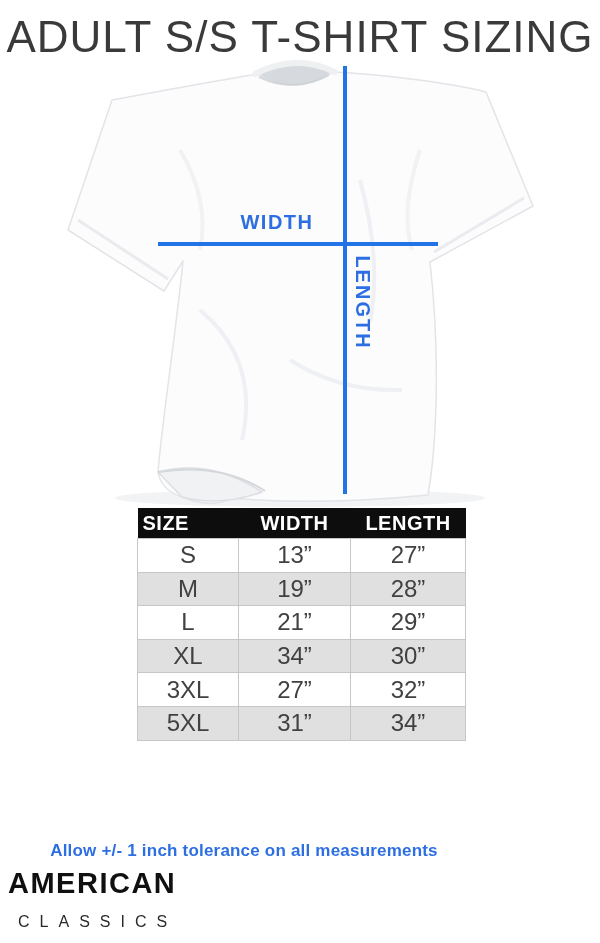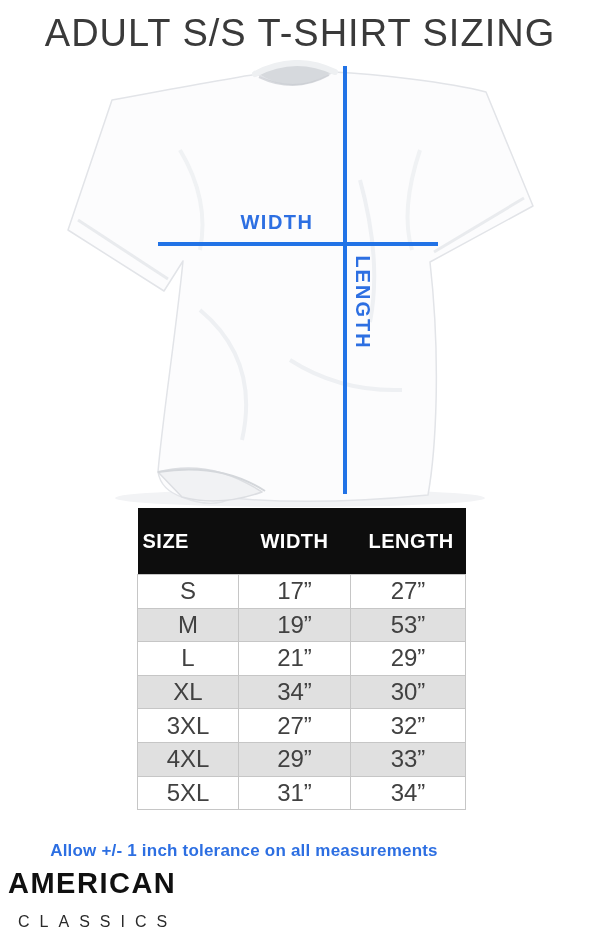"ADULT S/S T-SHIRT SIZING" .page-title { font-size: 38px -> 44px }
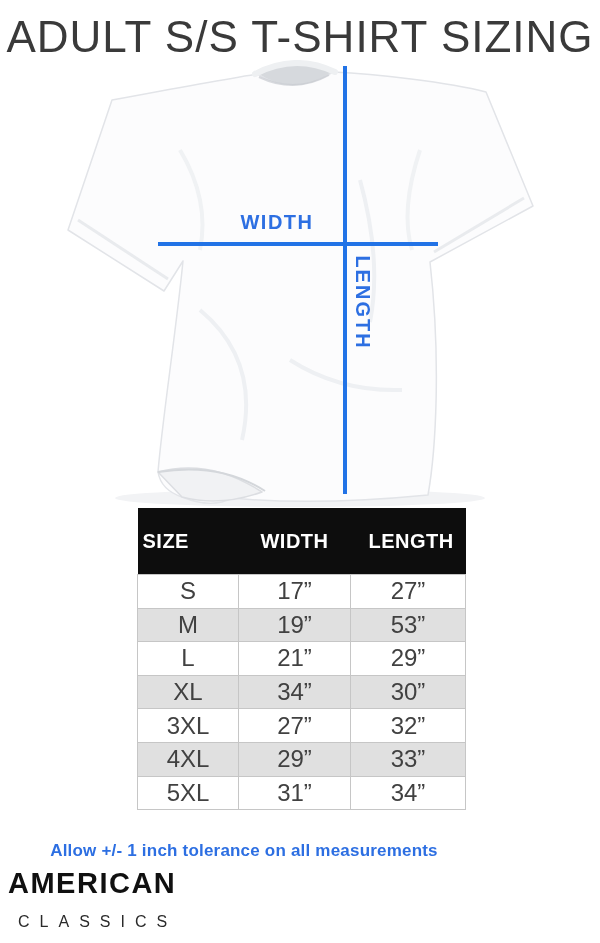"SIZE" table.size-table thead th { padding: 18px -> 0 }
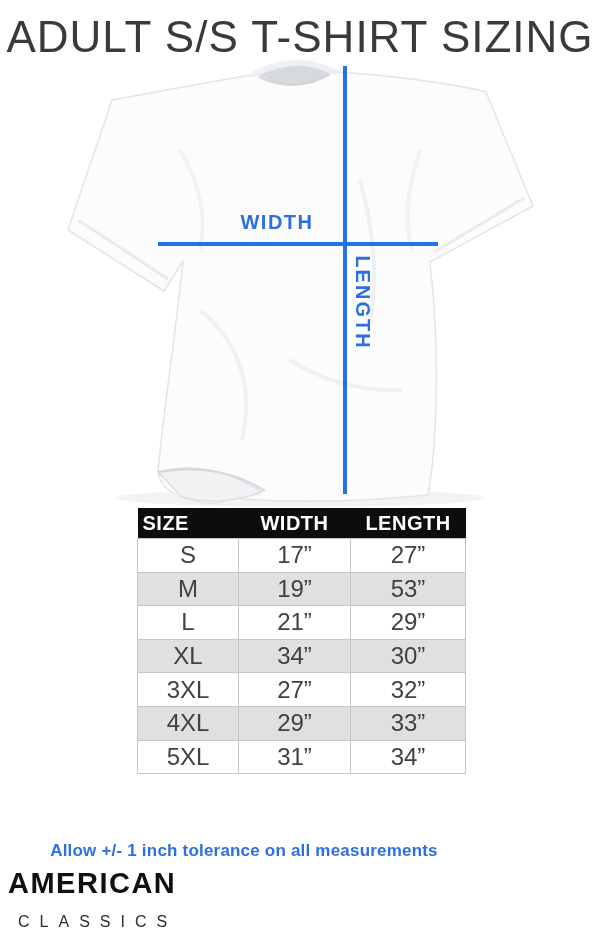"17”" td { text: 17 -> 13 }
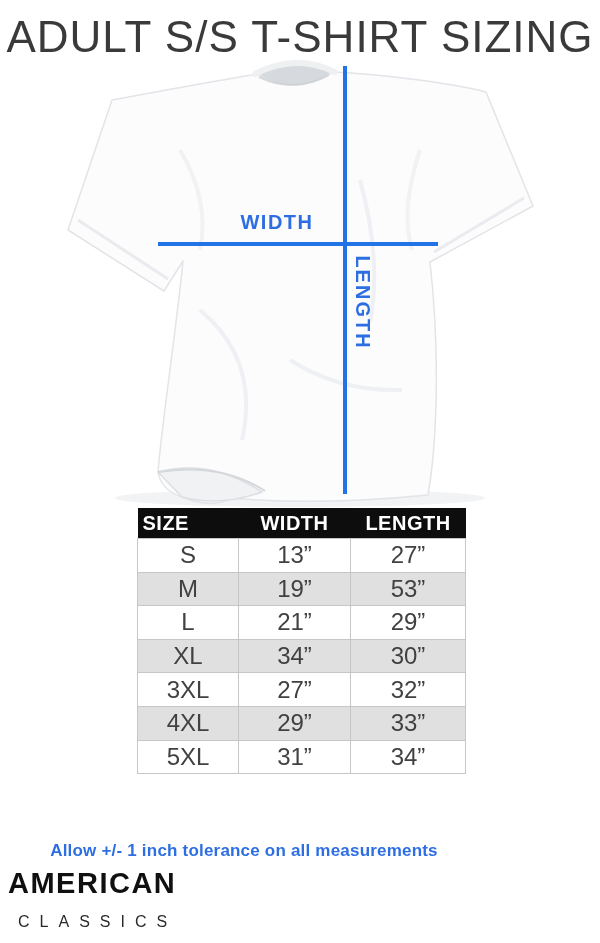"53”" td { text: 53 -> 28 }
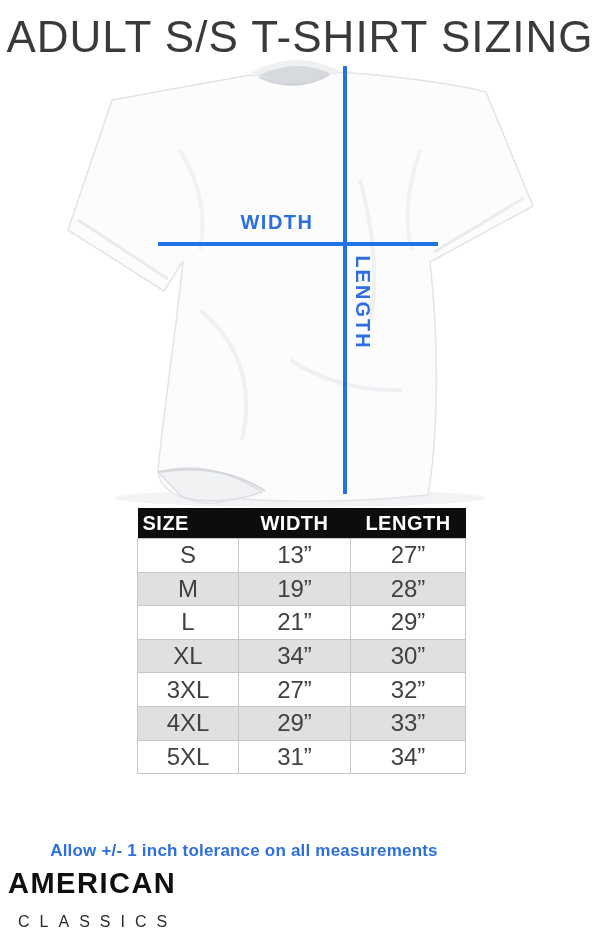"4XL" tr { html: <tr> <td>4XL</td> <td>29”</td> <td>33”</td> </tr> -> none }
